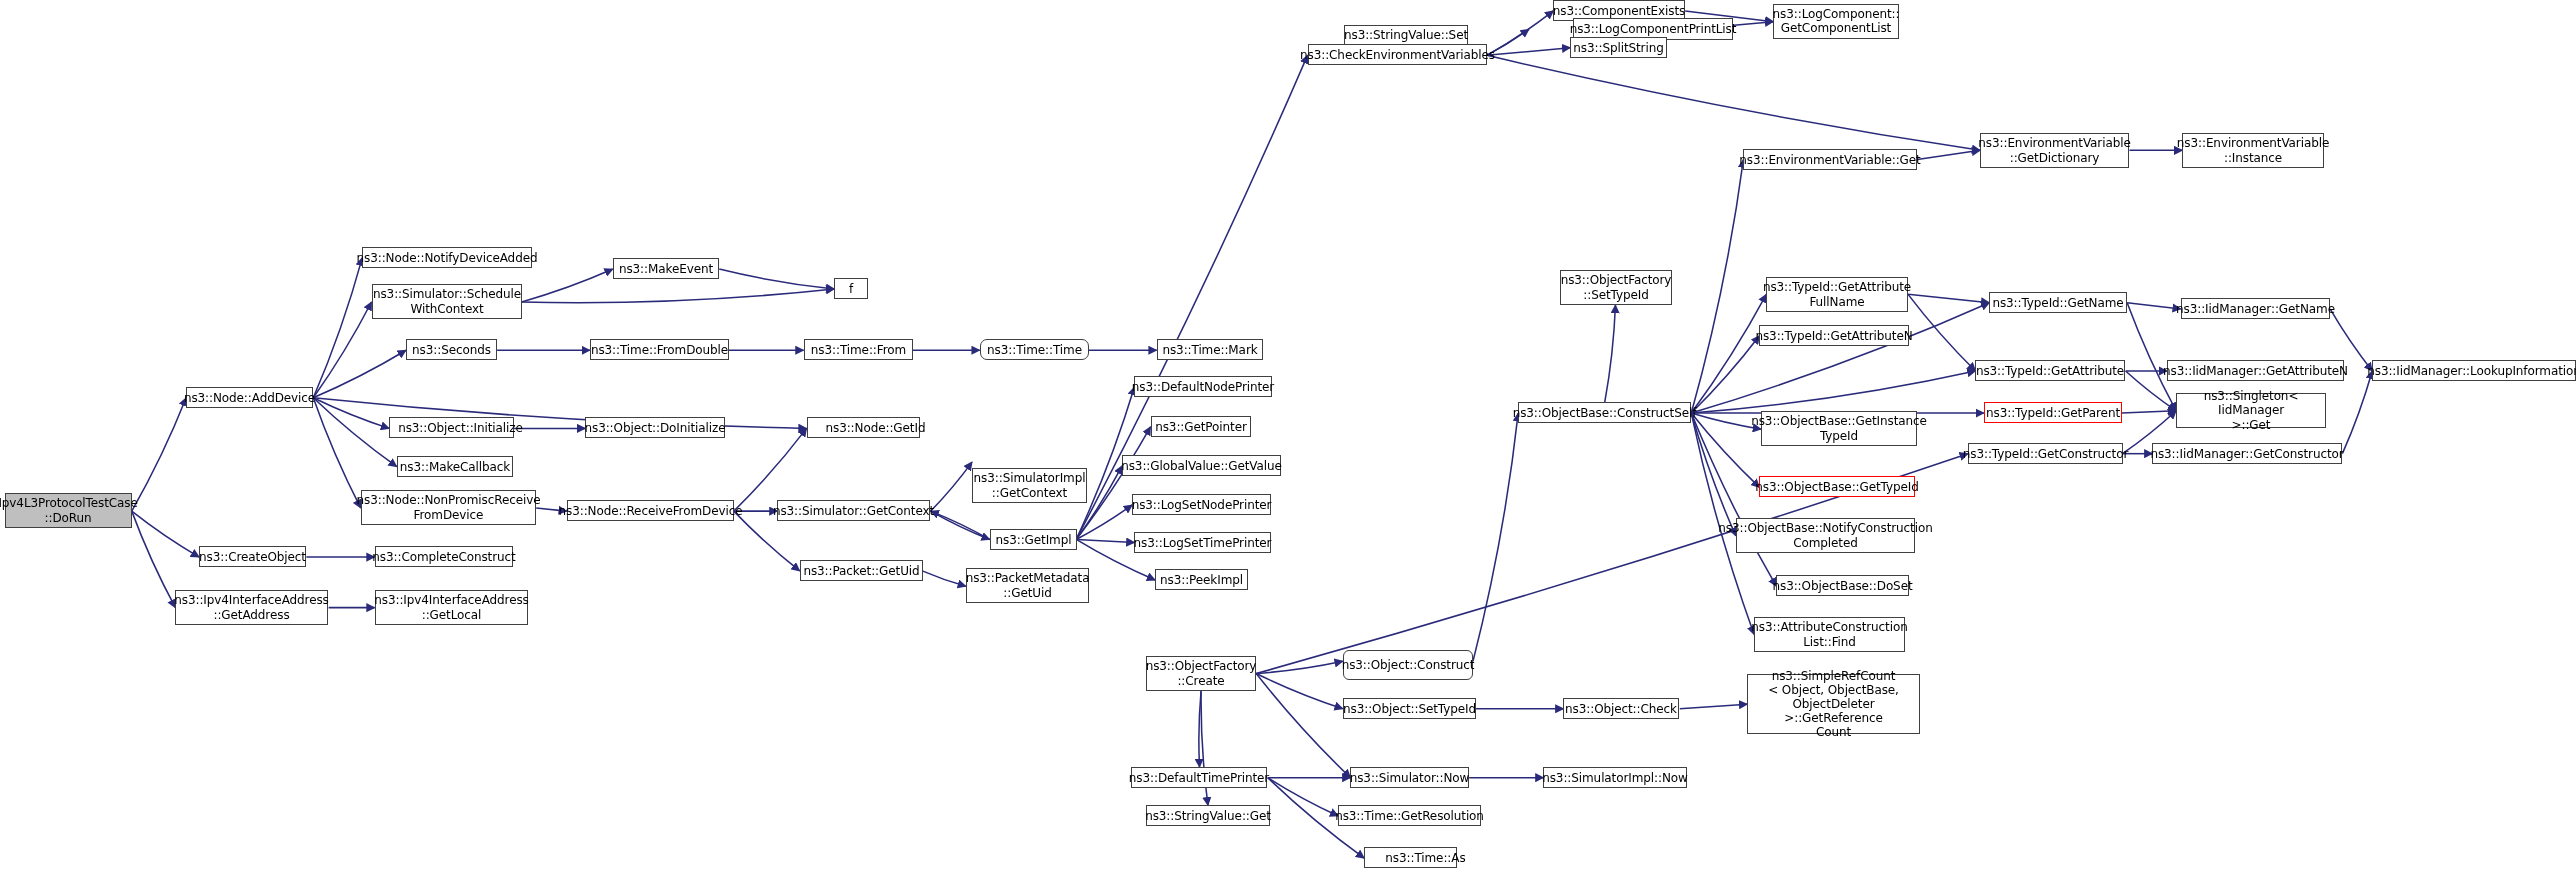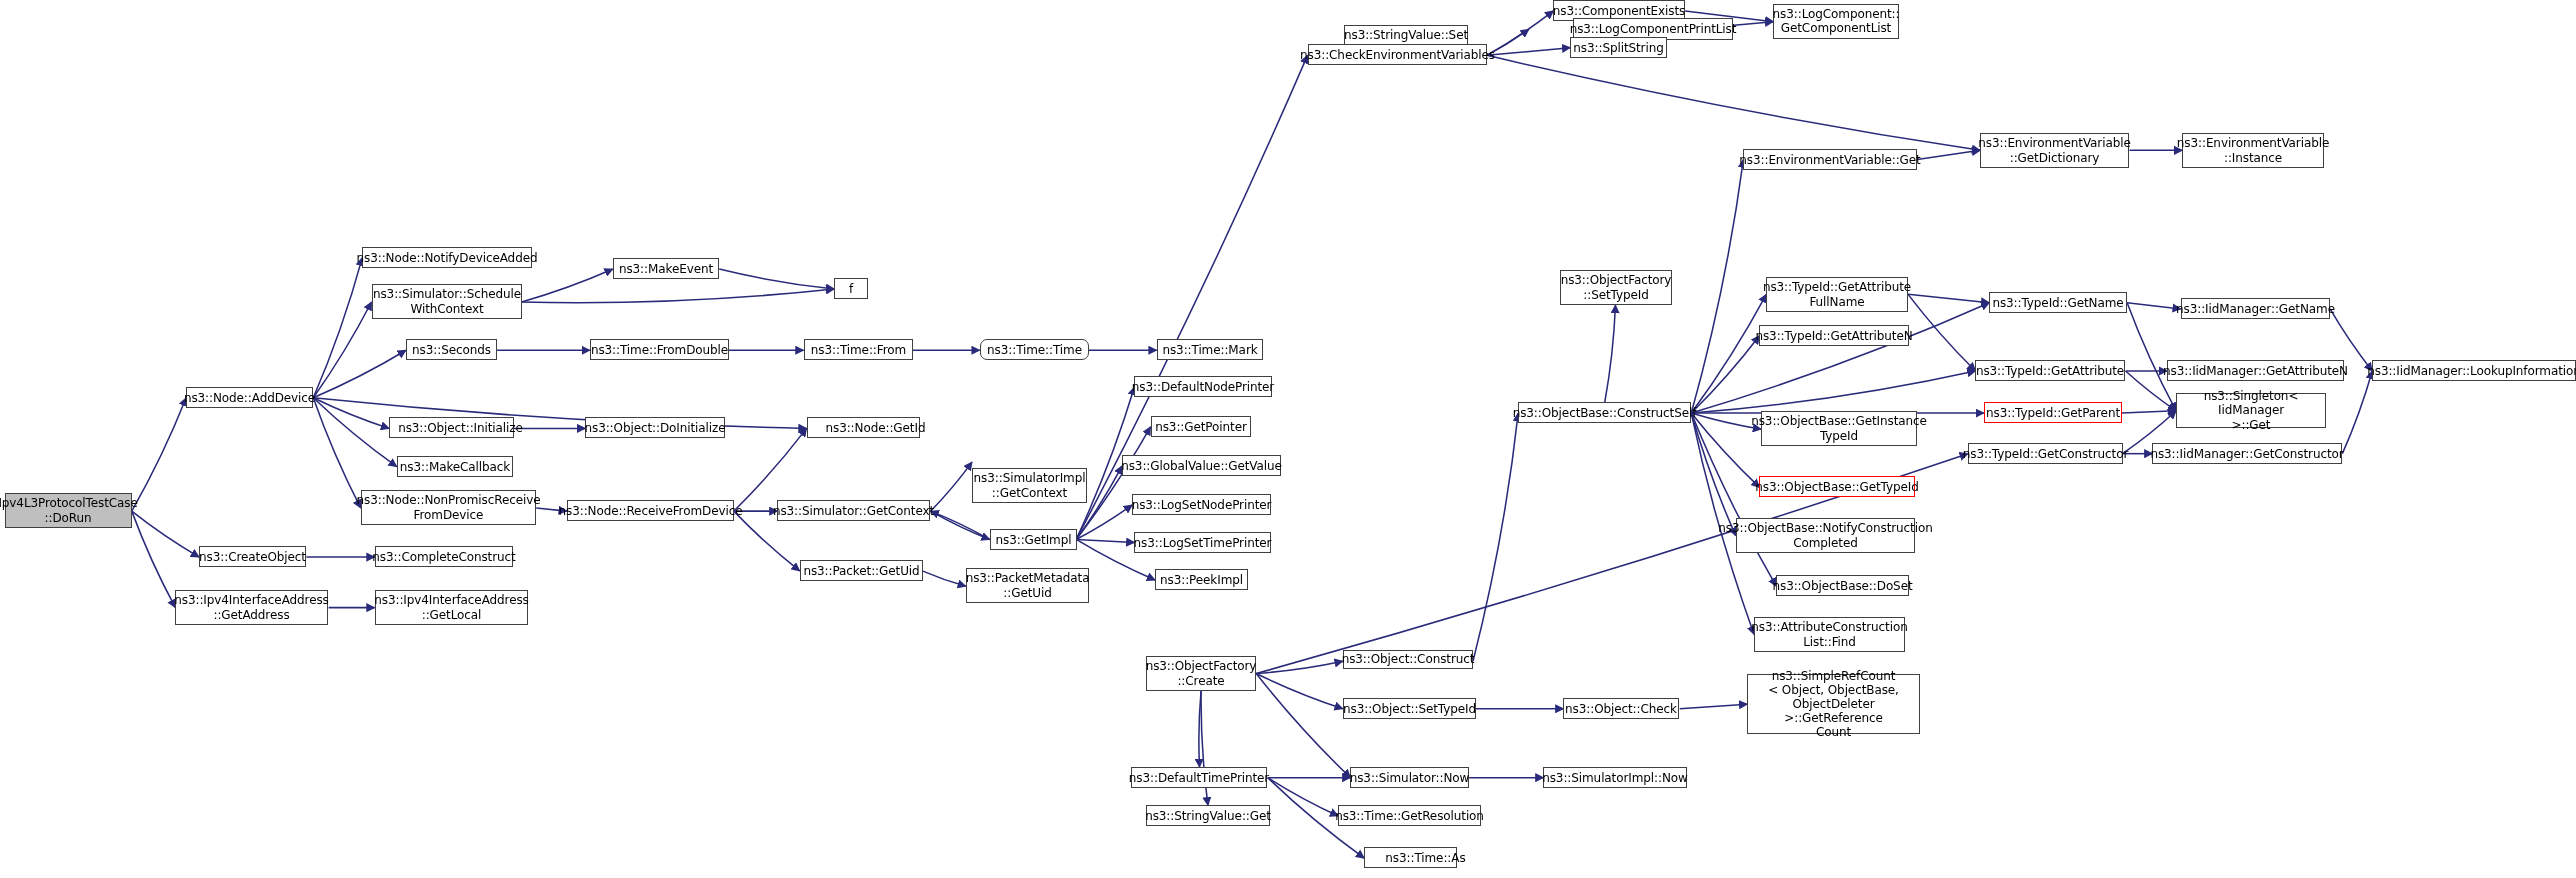"ns3::Object::Construct" div.node { border-radius: none -> 6px; height: 19px -> 30px }
